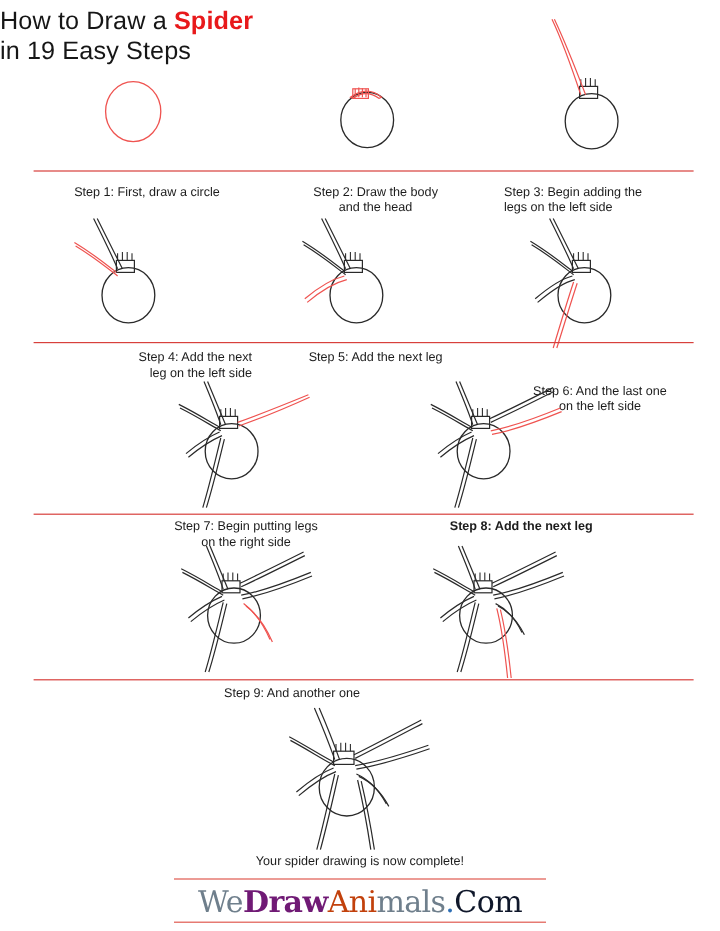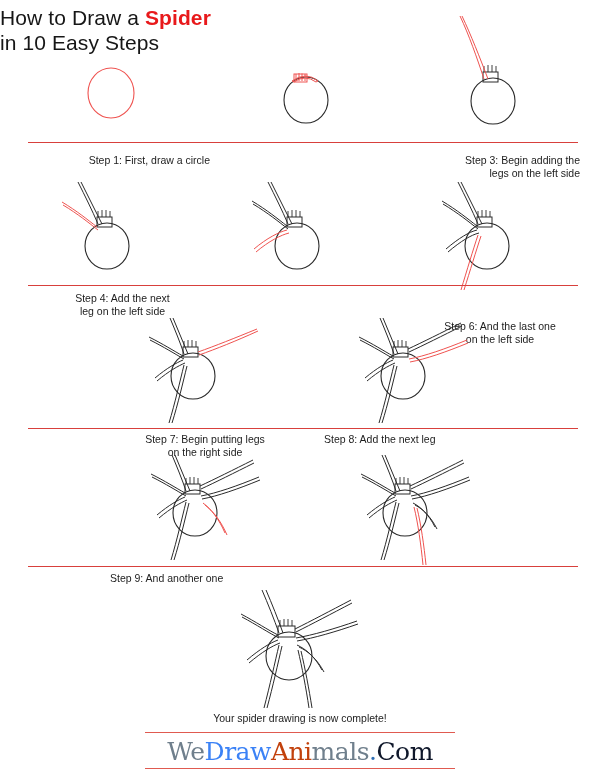"in 10 Easy Steps" div.title-line { text: 10 -> 19 }
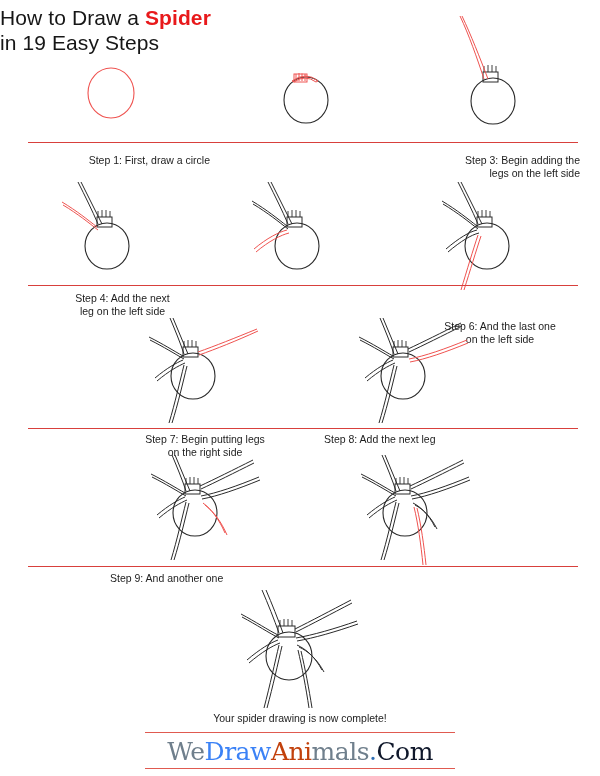"Step 1: First, draw a" div.caption { text-align: right -> center }
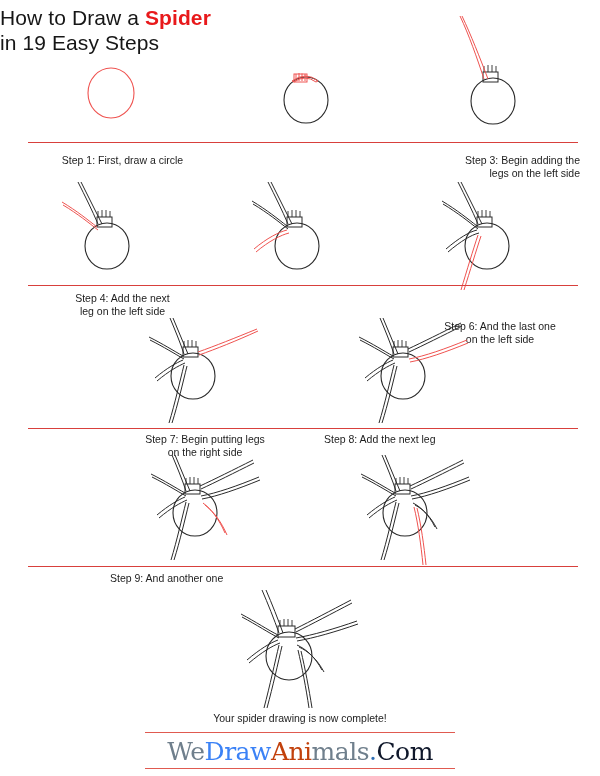"Step 2: Draw the body" div.caption { html: none -> <div>Step 2: Draw the body and the head</div> }
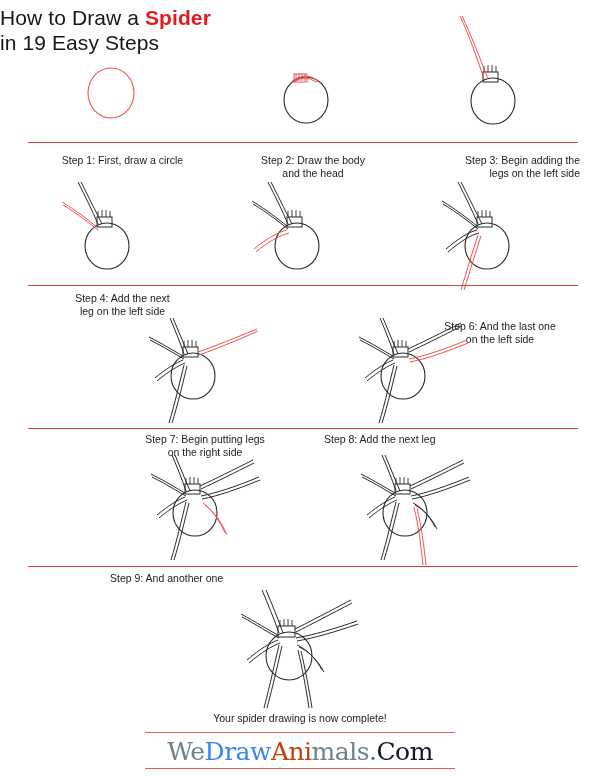"Step 3: Begin adding the" div.caption { text-align: right -> left }
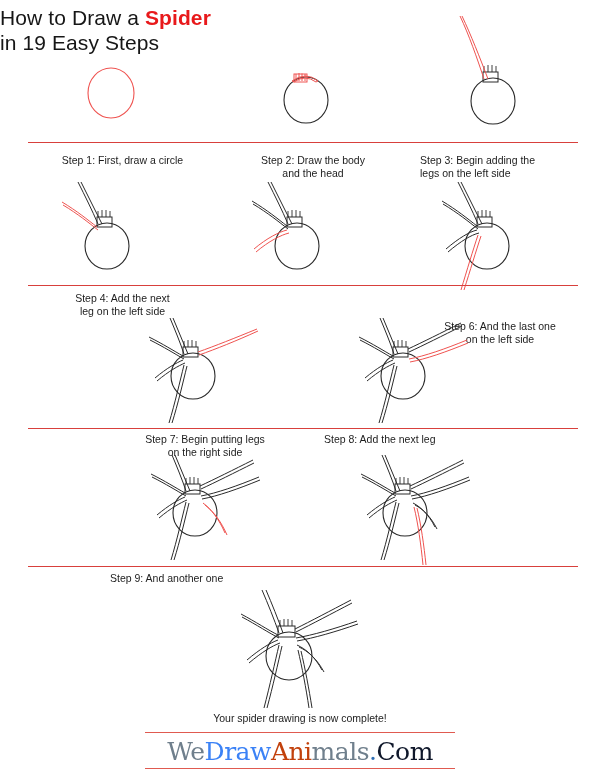"Step 4: Add the next" div.caption { text-align: center -> right }
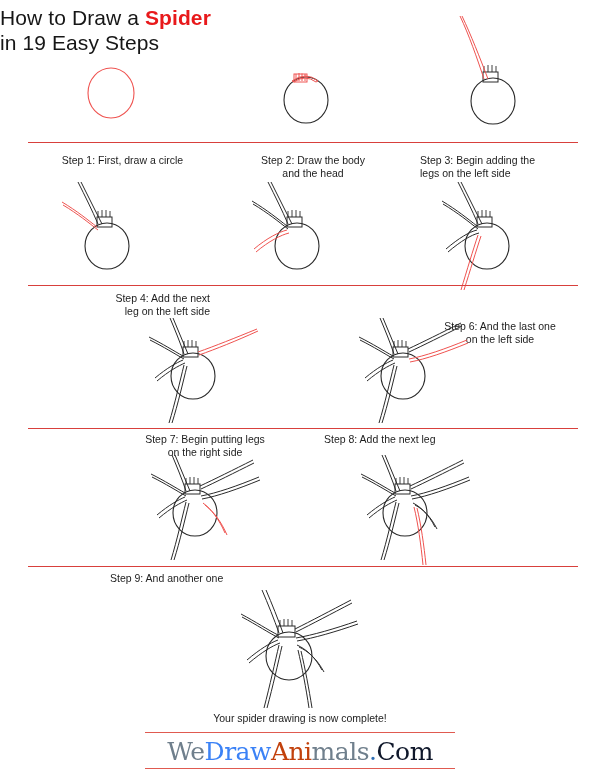"Step 5: Add the next" div.caption { html: none -> <div>Step 5: Add the next leg</div> }
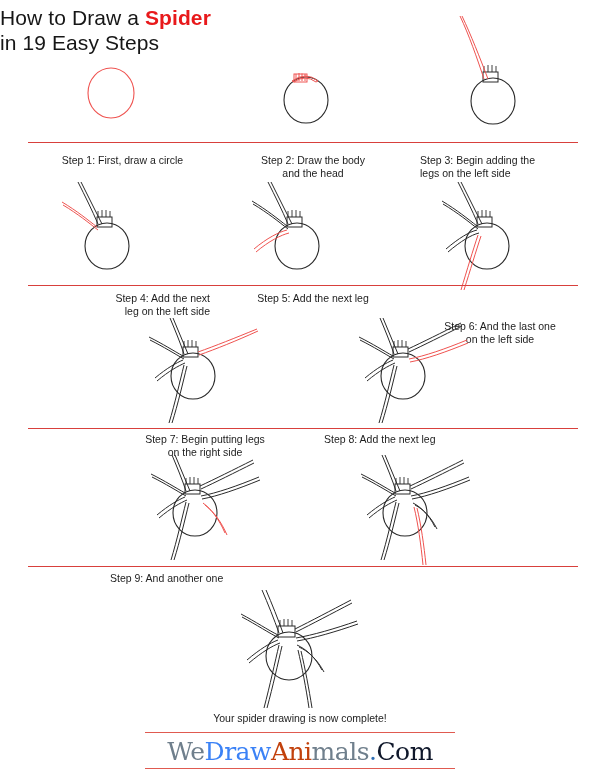"Step 8: Add the next" div.caption { font-weight: none -> bold; left: 324px -> 304px; text-align: left -> right }
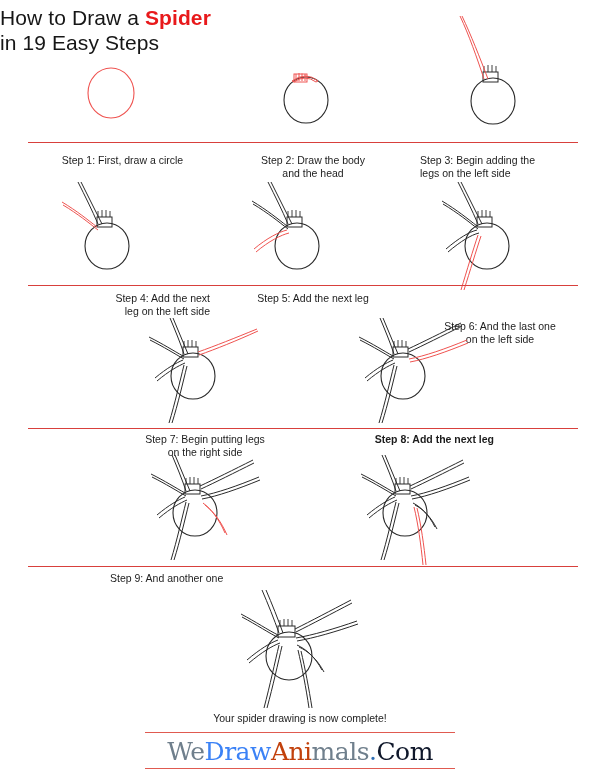"Step 9: And another one" div.caption { text-align: left -> right }
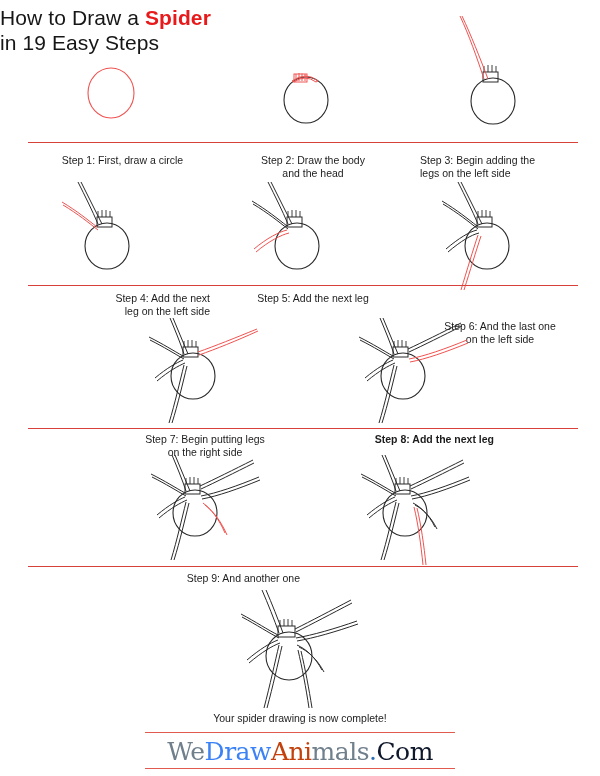"Draw" .logo .l-draw { color: #3b82f6 -> #701a75; font-weight: none -> bold }
